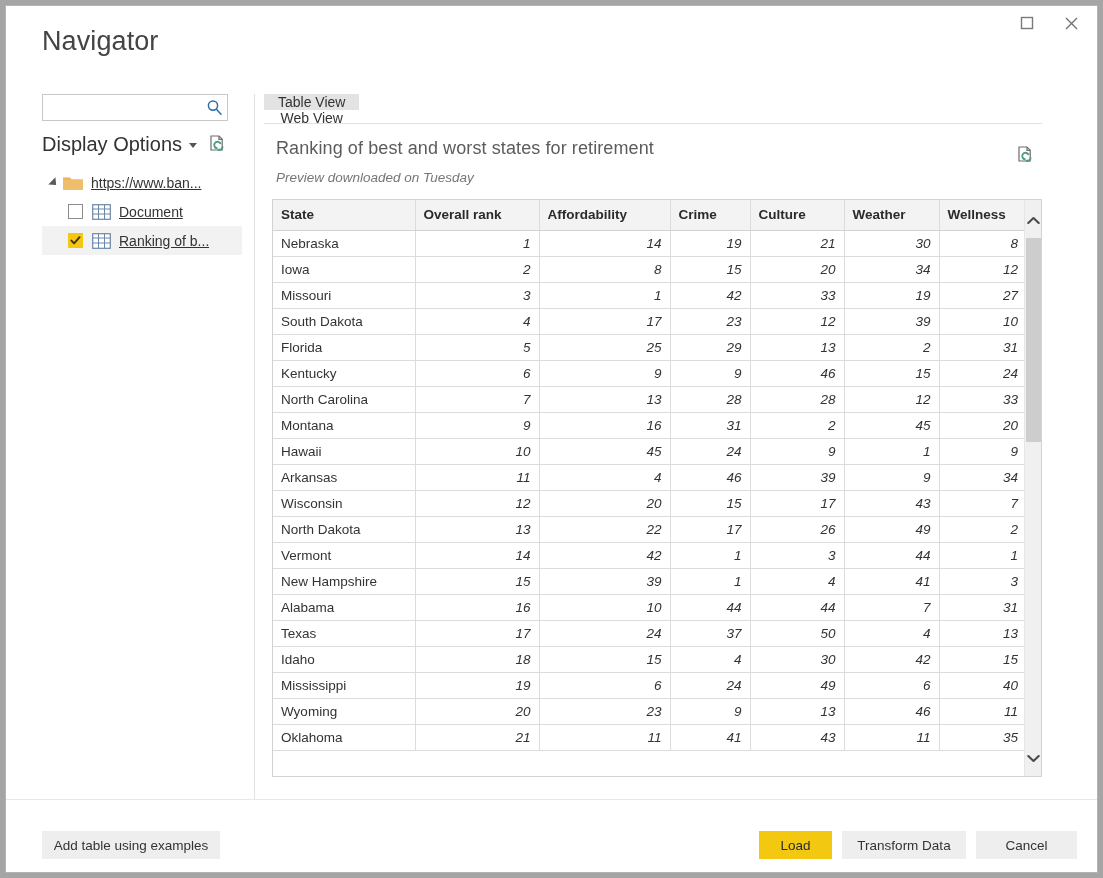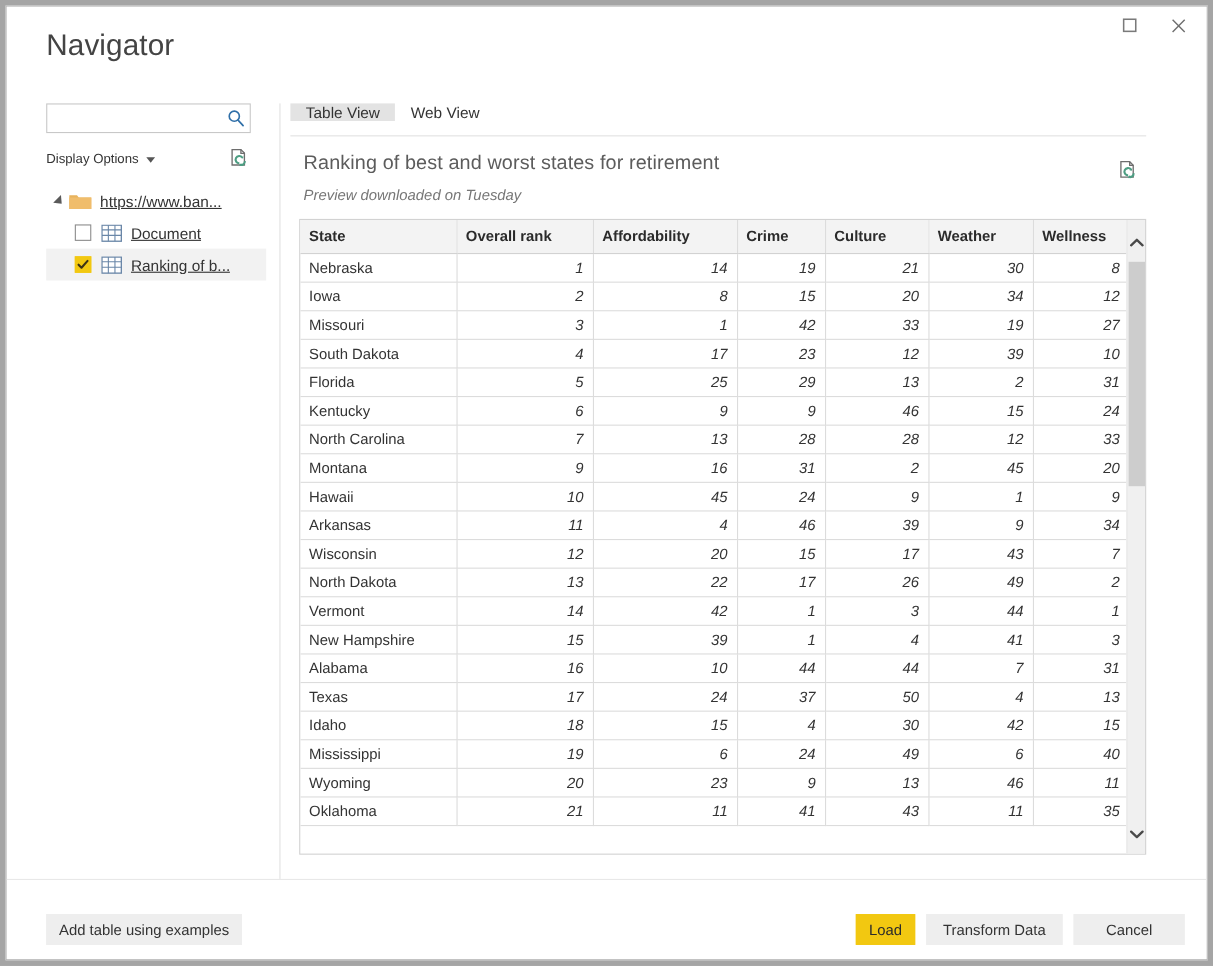"Table View" .tabs { align-items: flex-start -> center; flex-direction: none -> column }
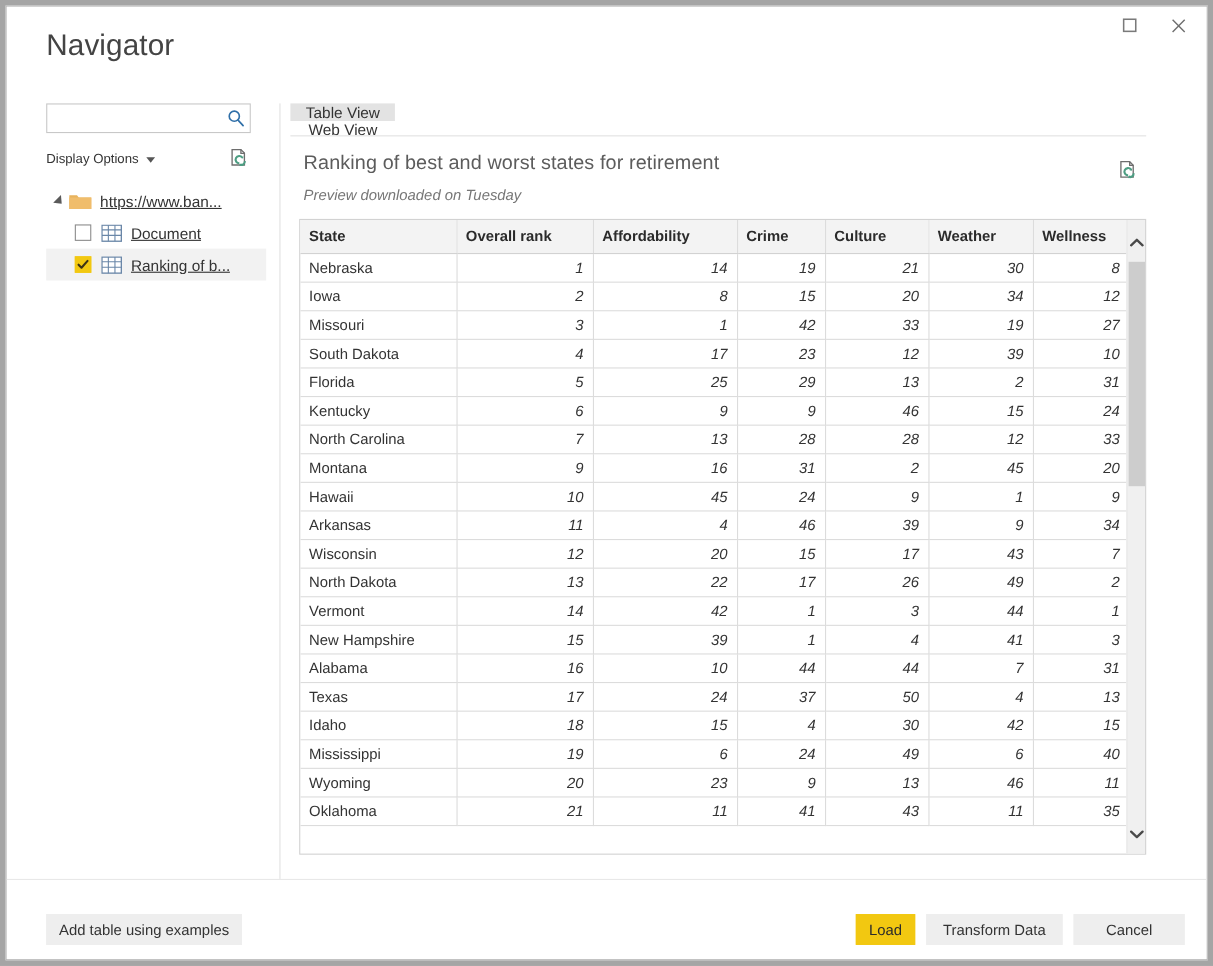"Display Options" .display-options-btn { font-size: 12px -> 20px }
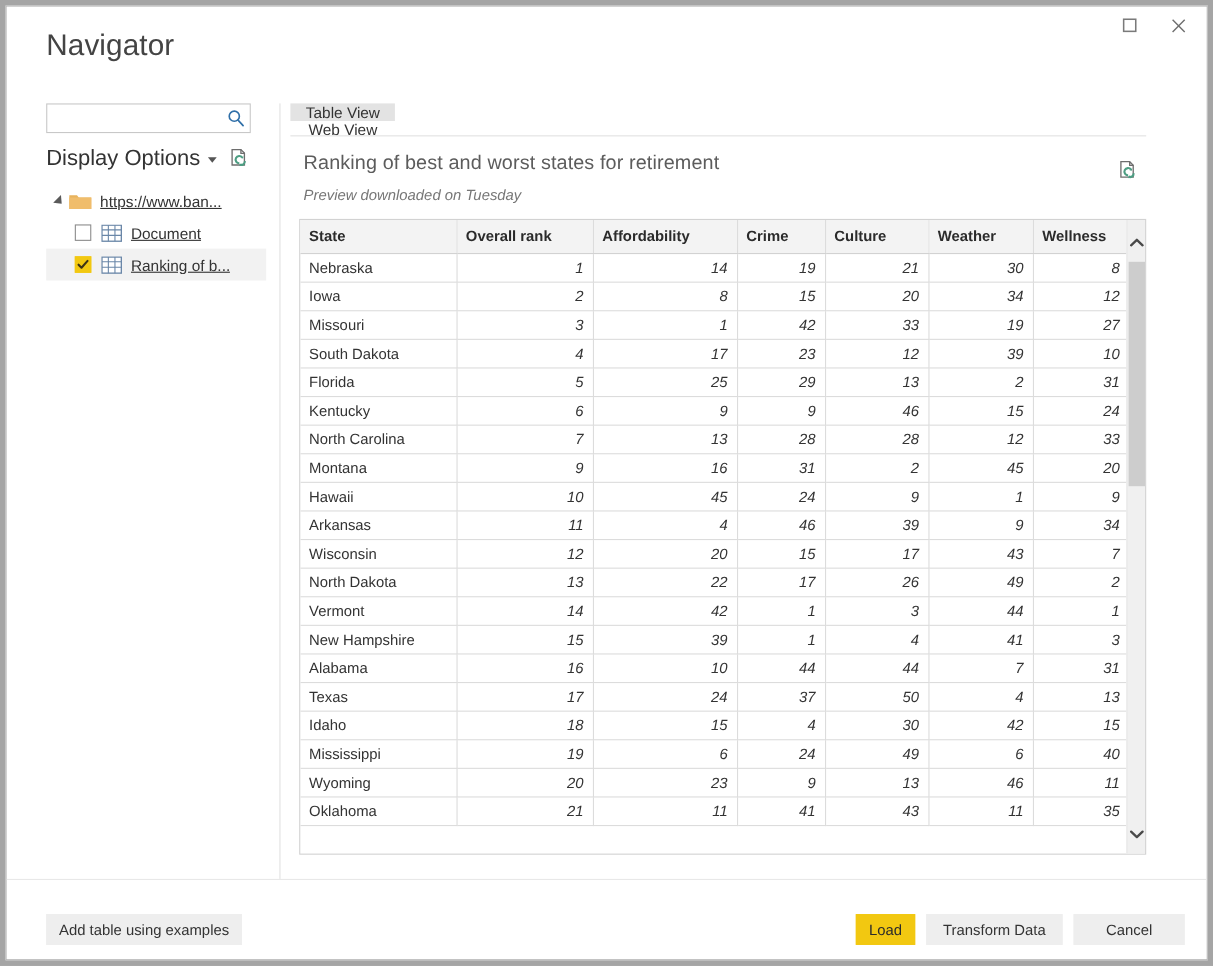"Load" .btn-load { width: 54px -> 73px }
